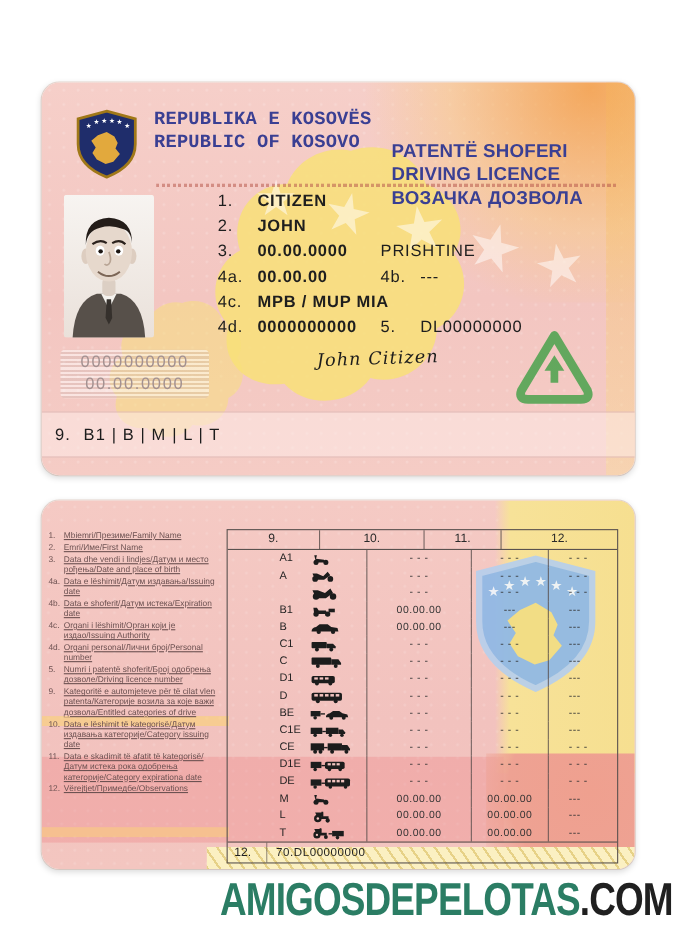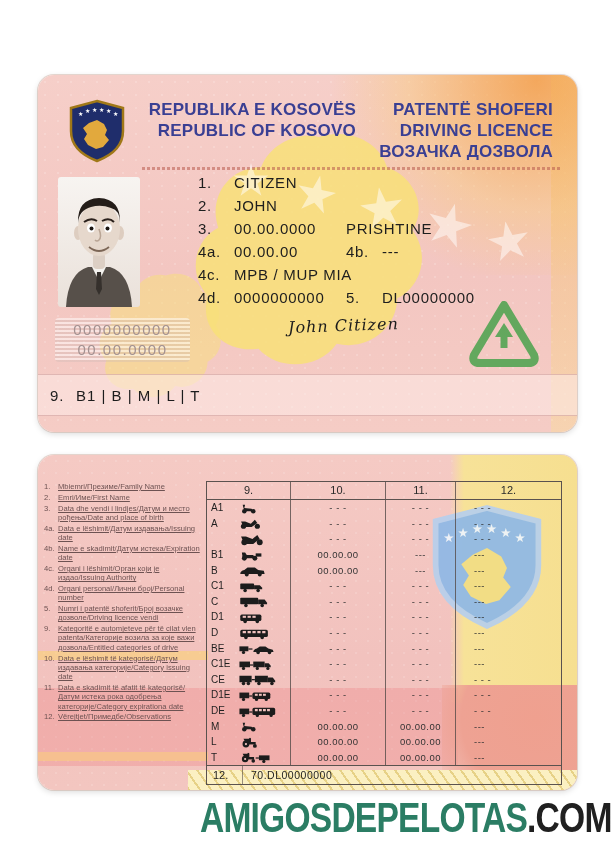"REPUBLIKA E KOSOVËS" .fh-left { font-family: none -> Liberation Mono, monospace; text-align: right -> left }
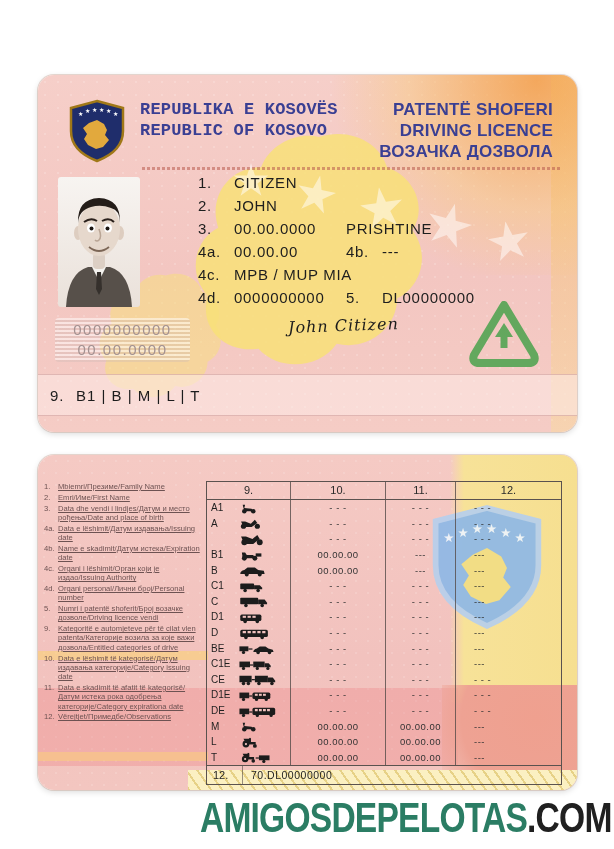"PATENTË SHOFERI" .fh-right { margin-top: none -> 28px; text-align: right -> none }
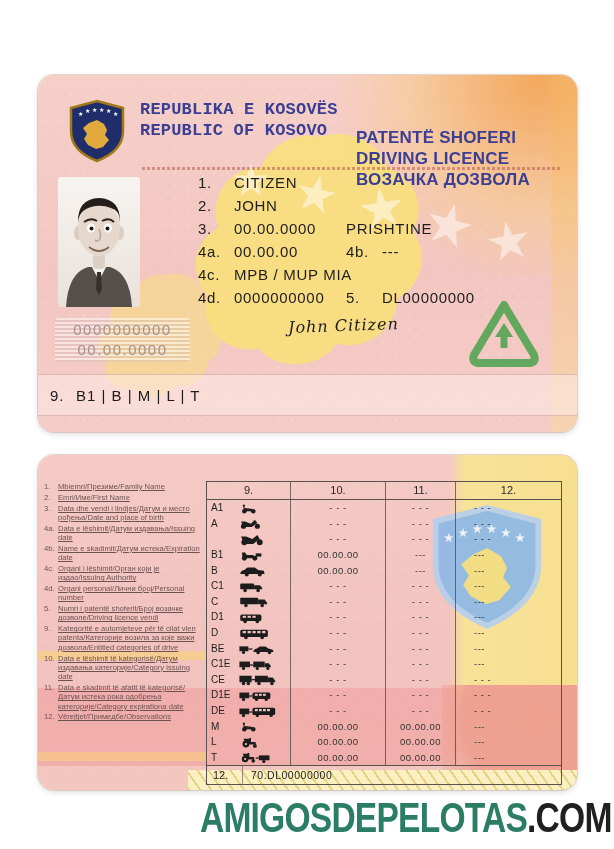"CITIZEN" .fval { font-weight: none -> bold }
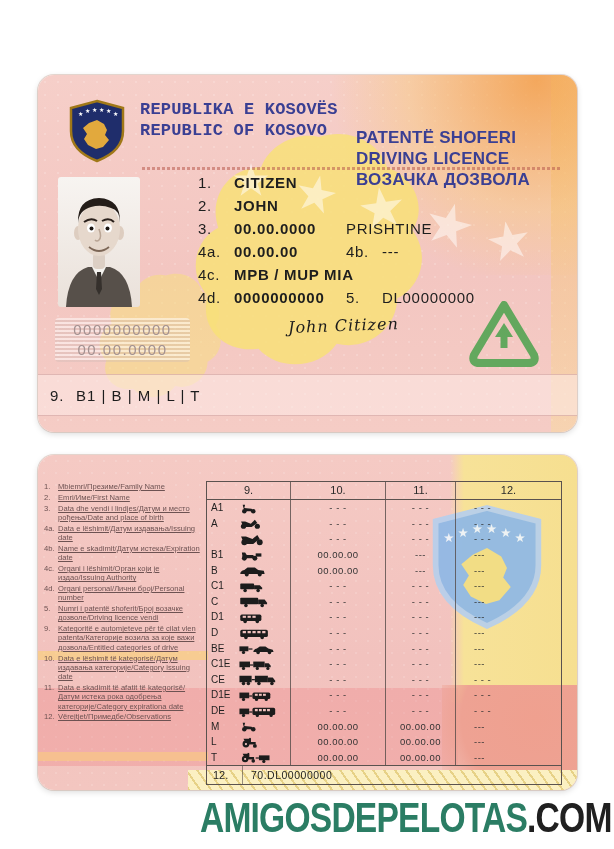"A1" .trow { margin-left: none -> 43px }
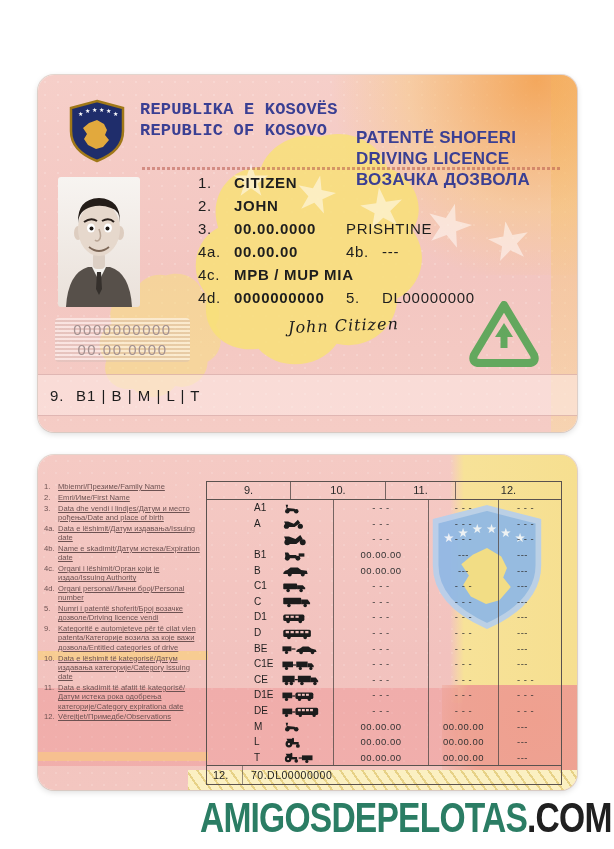"Name e skadimit/Датум истека/Expiration" span.ltext { text: Name e skadimit/Датум -> Data e shoferit/Датум }
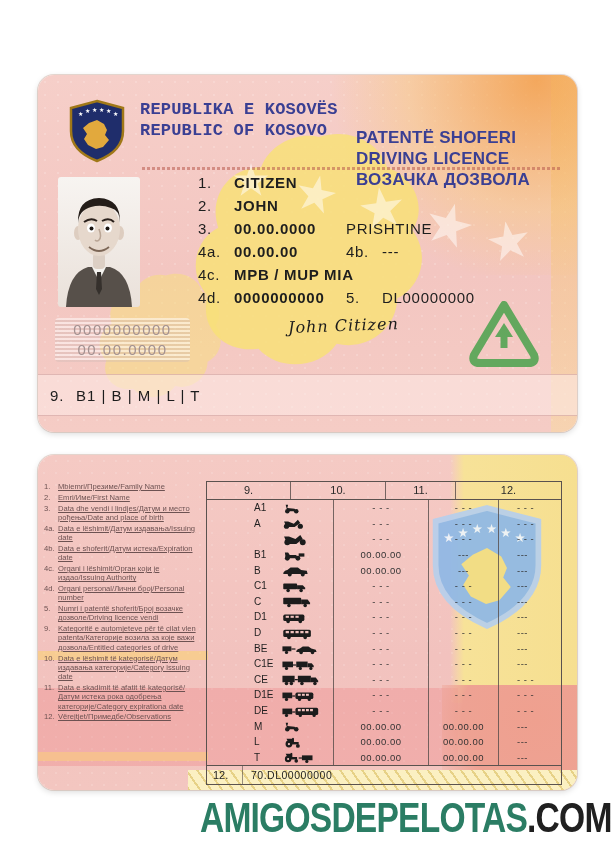"Numri i patentë shoferit/Број возачке" span.ltext { text: возачке дозволе/Driving licence vendi -> одобрења дозволе/Driving licence number }
